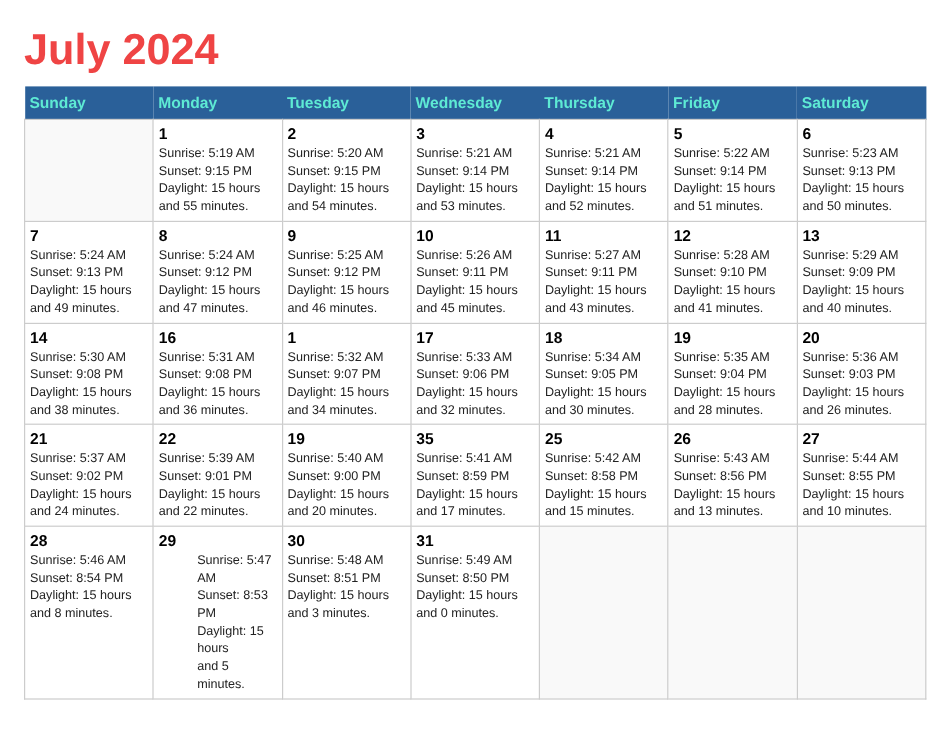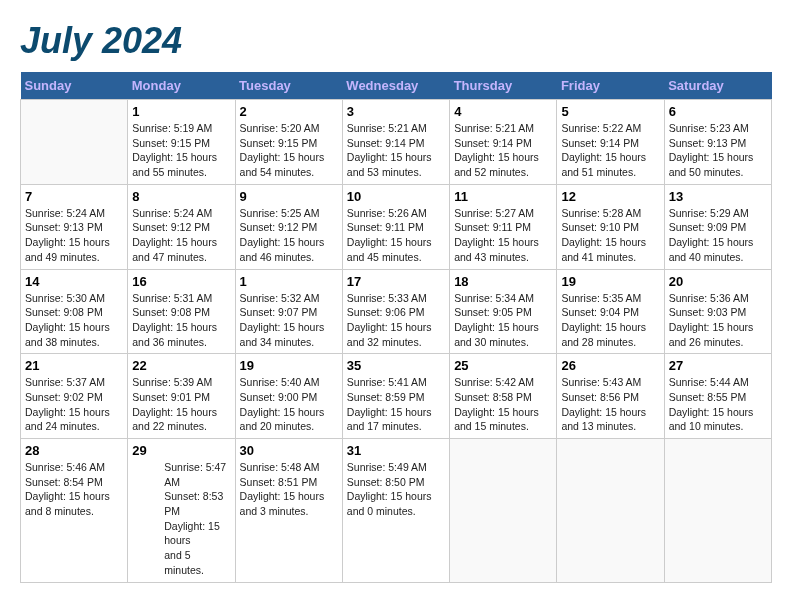"July 2024" .month-year { color: #0c4a6e -> #ef4444; font-style: italic -> none }
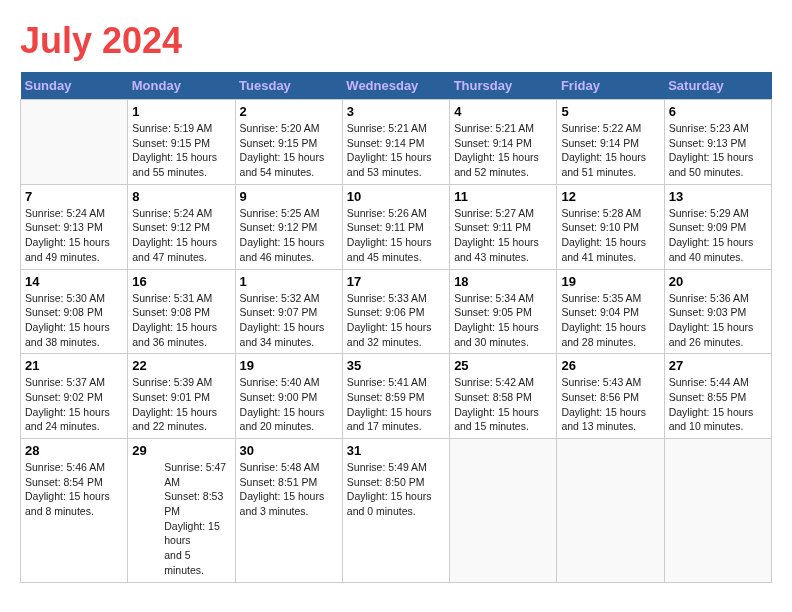"Sunday" thead th { color: #c4b5fd -> #5eead4 }
